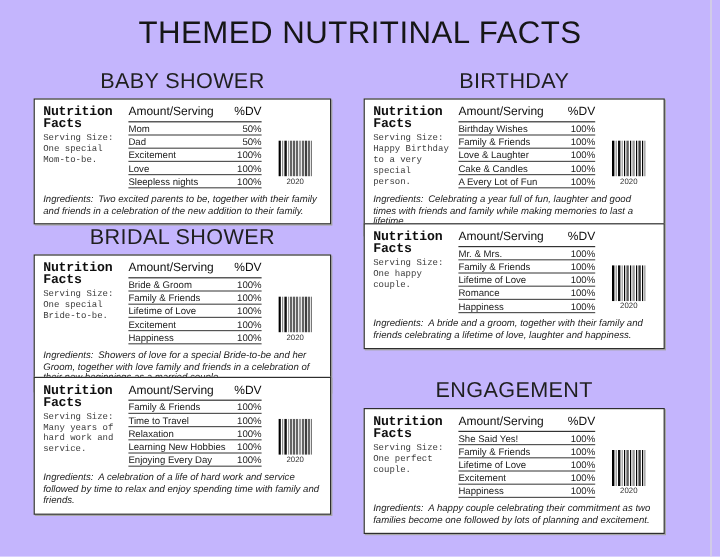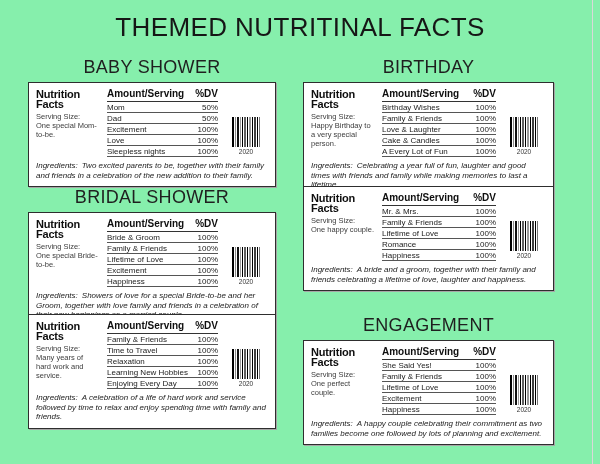"THEMED NUTRITINAL FACTS" #page { background: #86efac -> #c4b5fd }
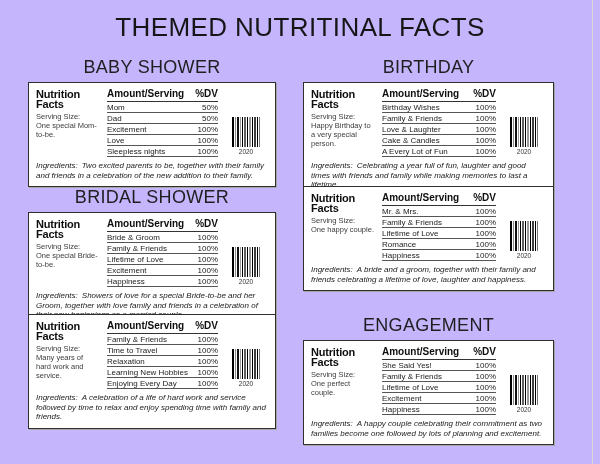"Nutrition" .col-left { font-family: none -> Liberation Mono, monospace }
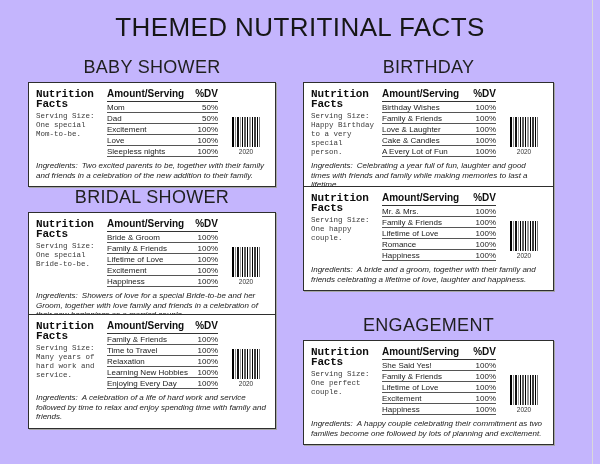"Amount/Serving" .tbl-head { font-weight: bold -> normal }
